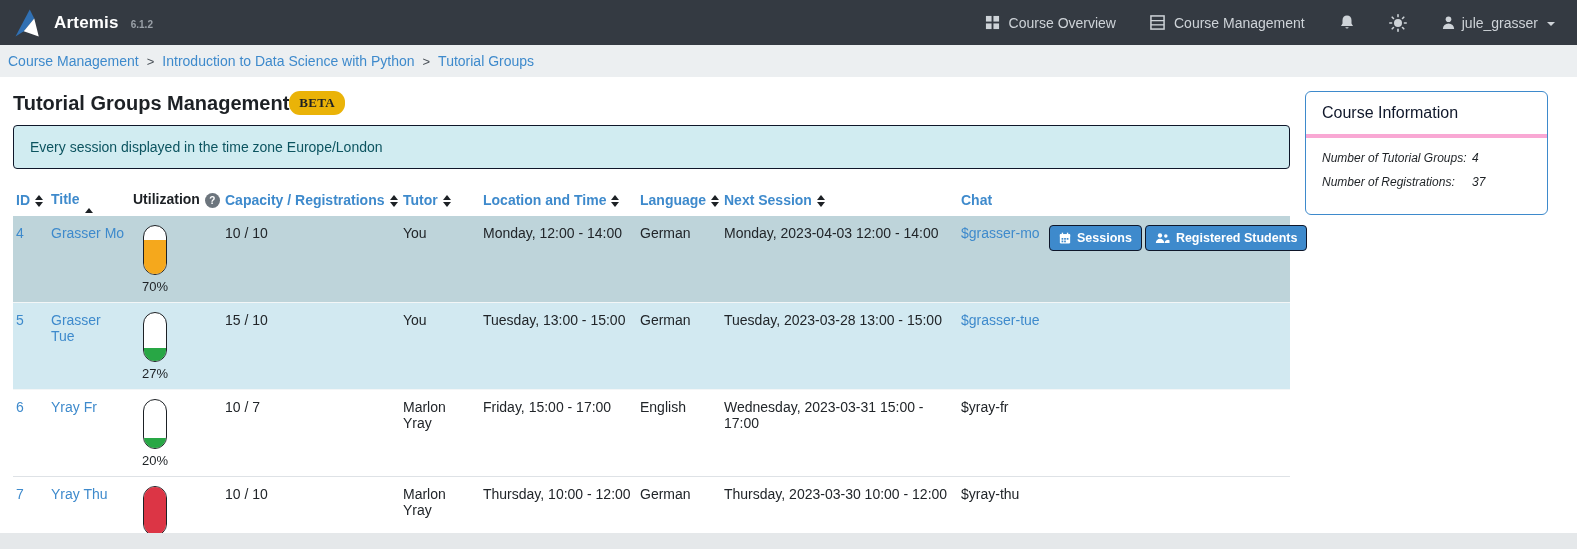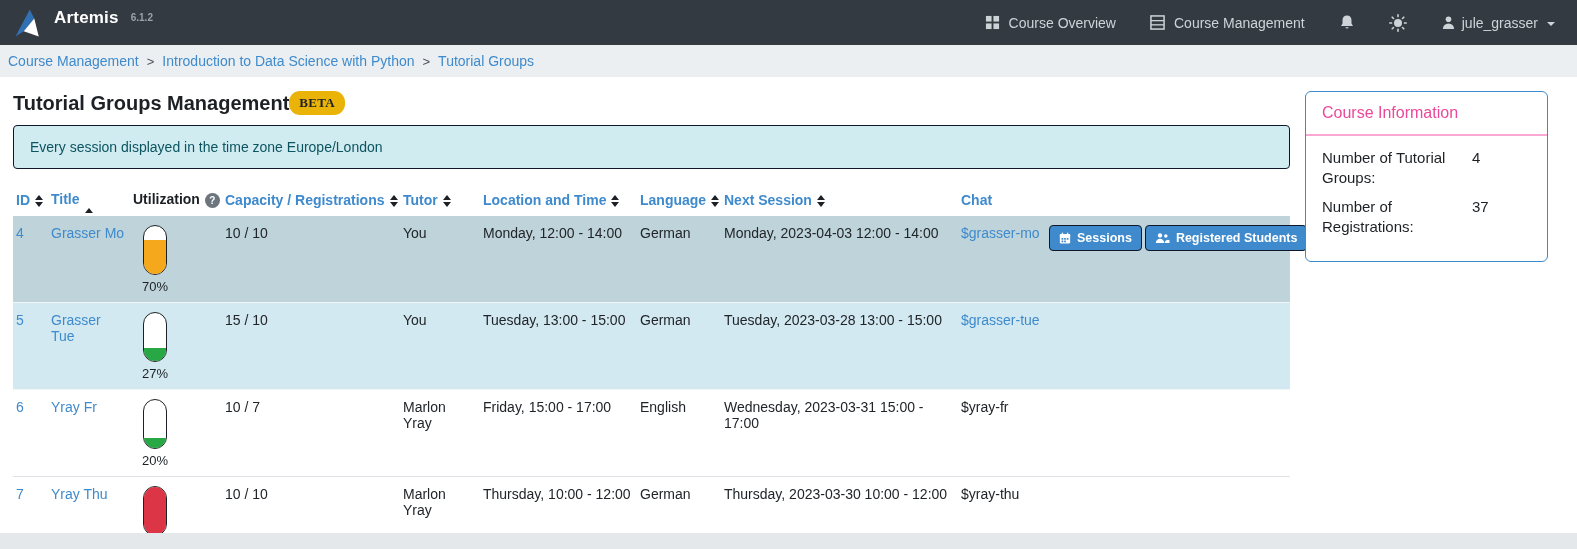"Artemis" .brand { align-items: none -> center }
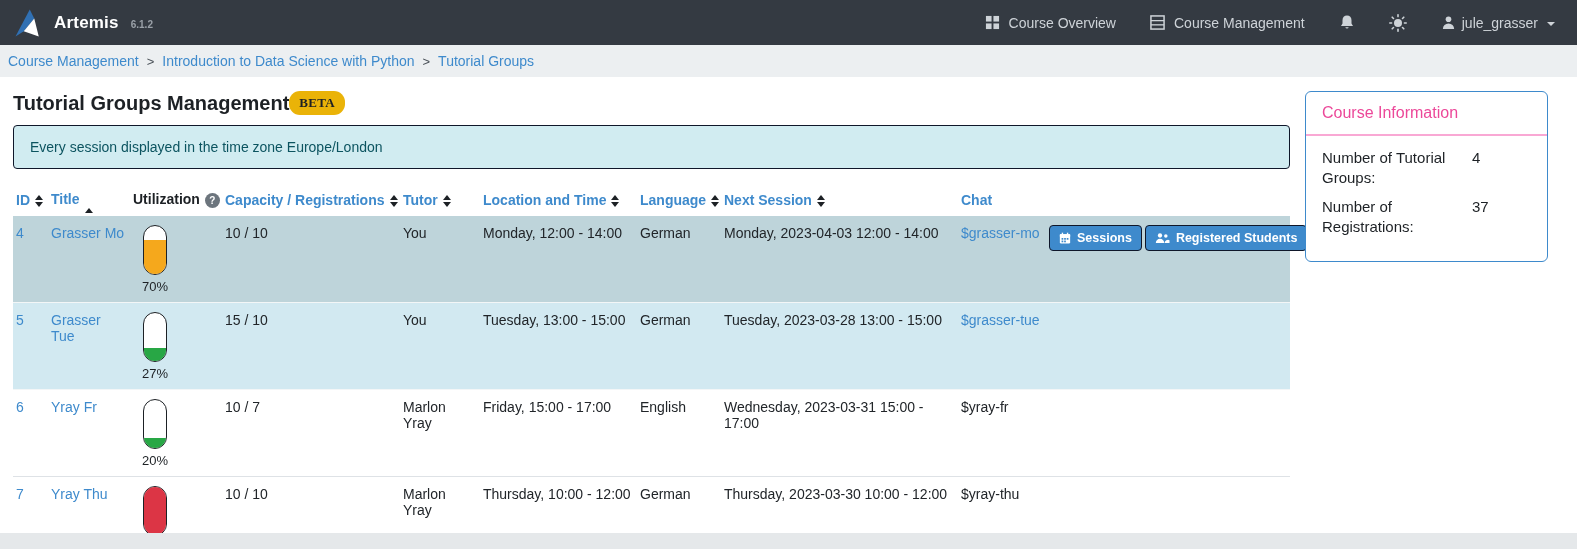"Course Information" .card-header { border-bottom: 2px solid #f9a8d4 -> 4px solid #f9a8d4; color: #ec4899 -> #0f172a }
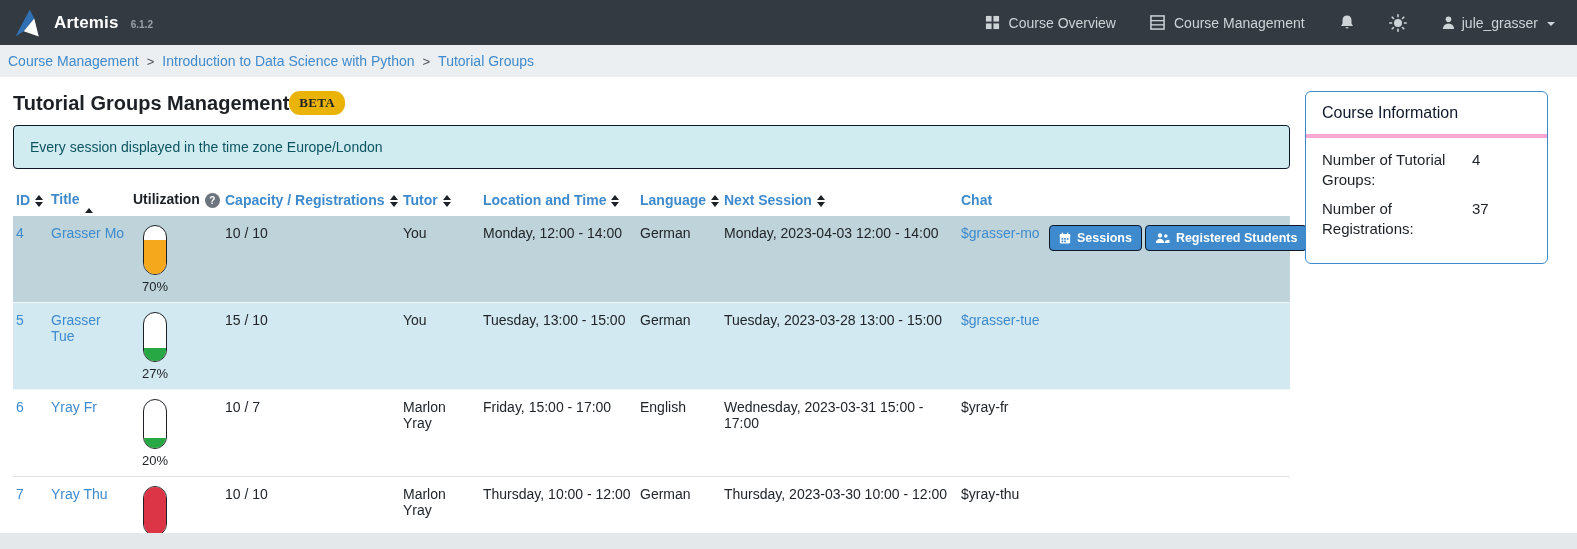"Number of Tutorial Groups:" .card-body { font-size: 15px -> 12px; font-style: none -> italic }
